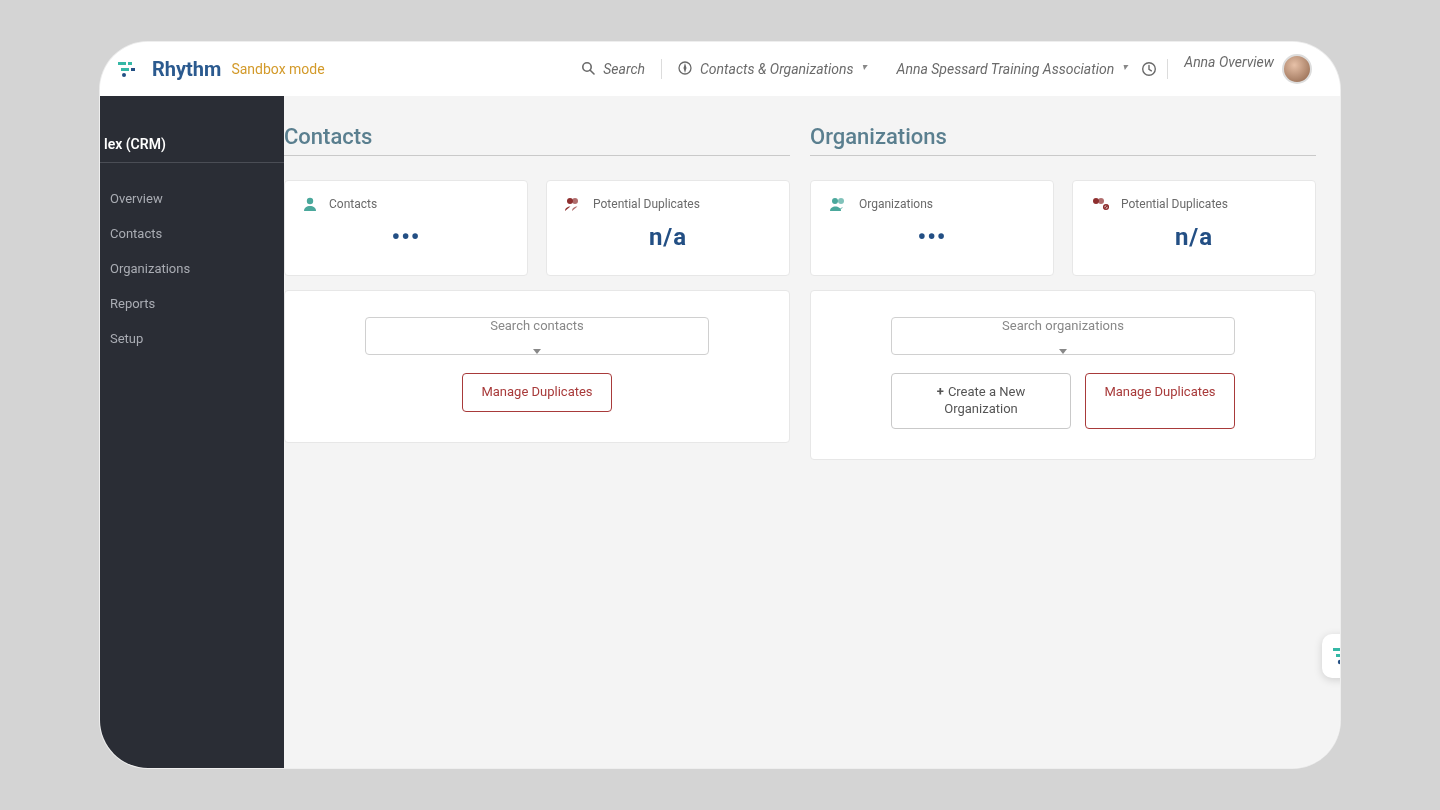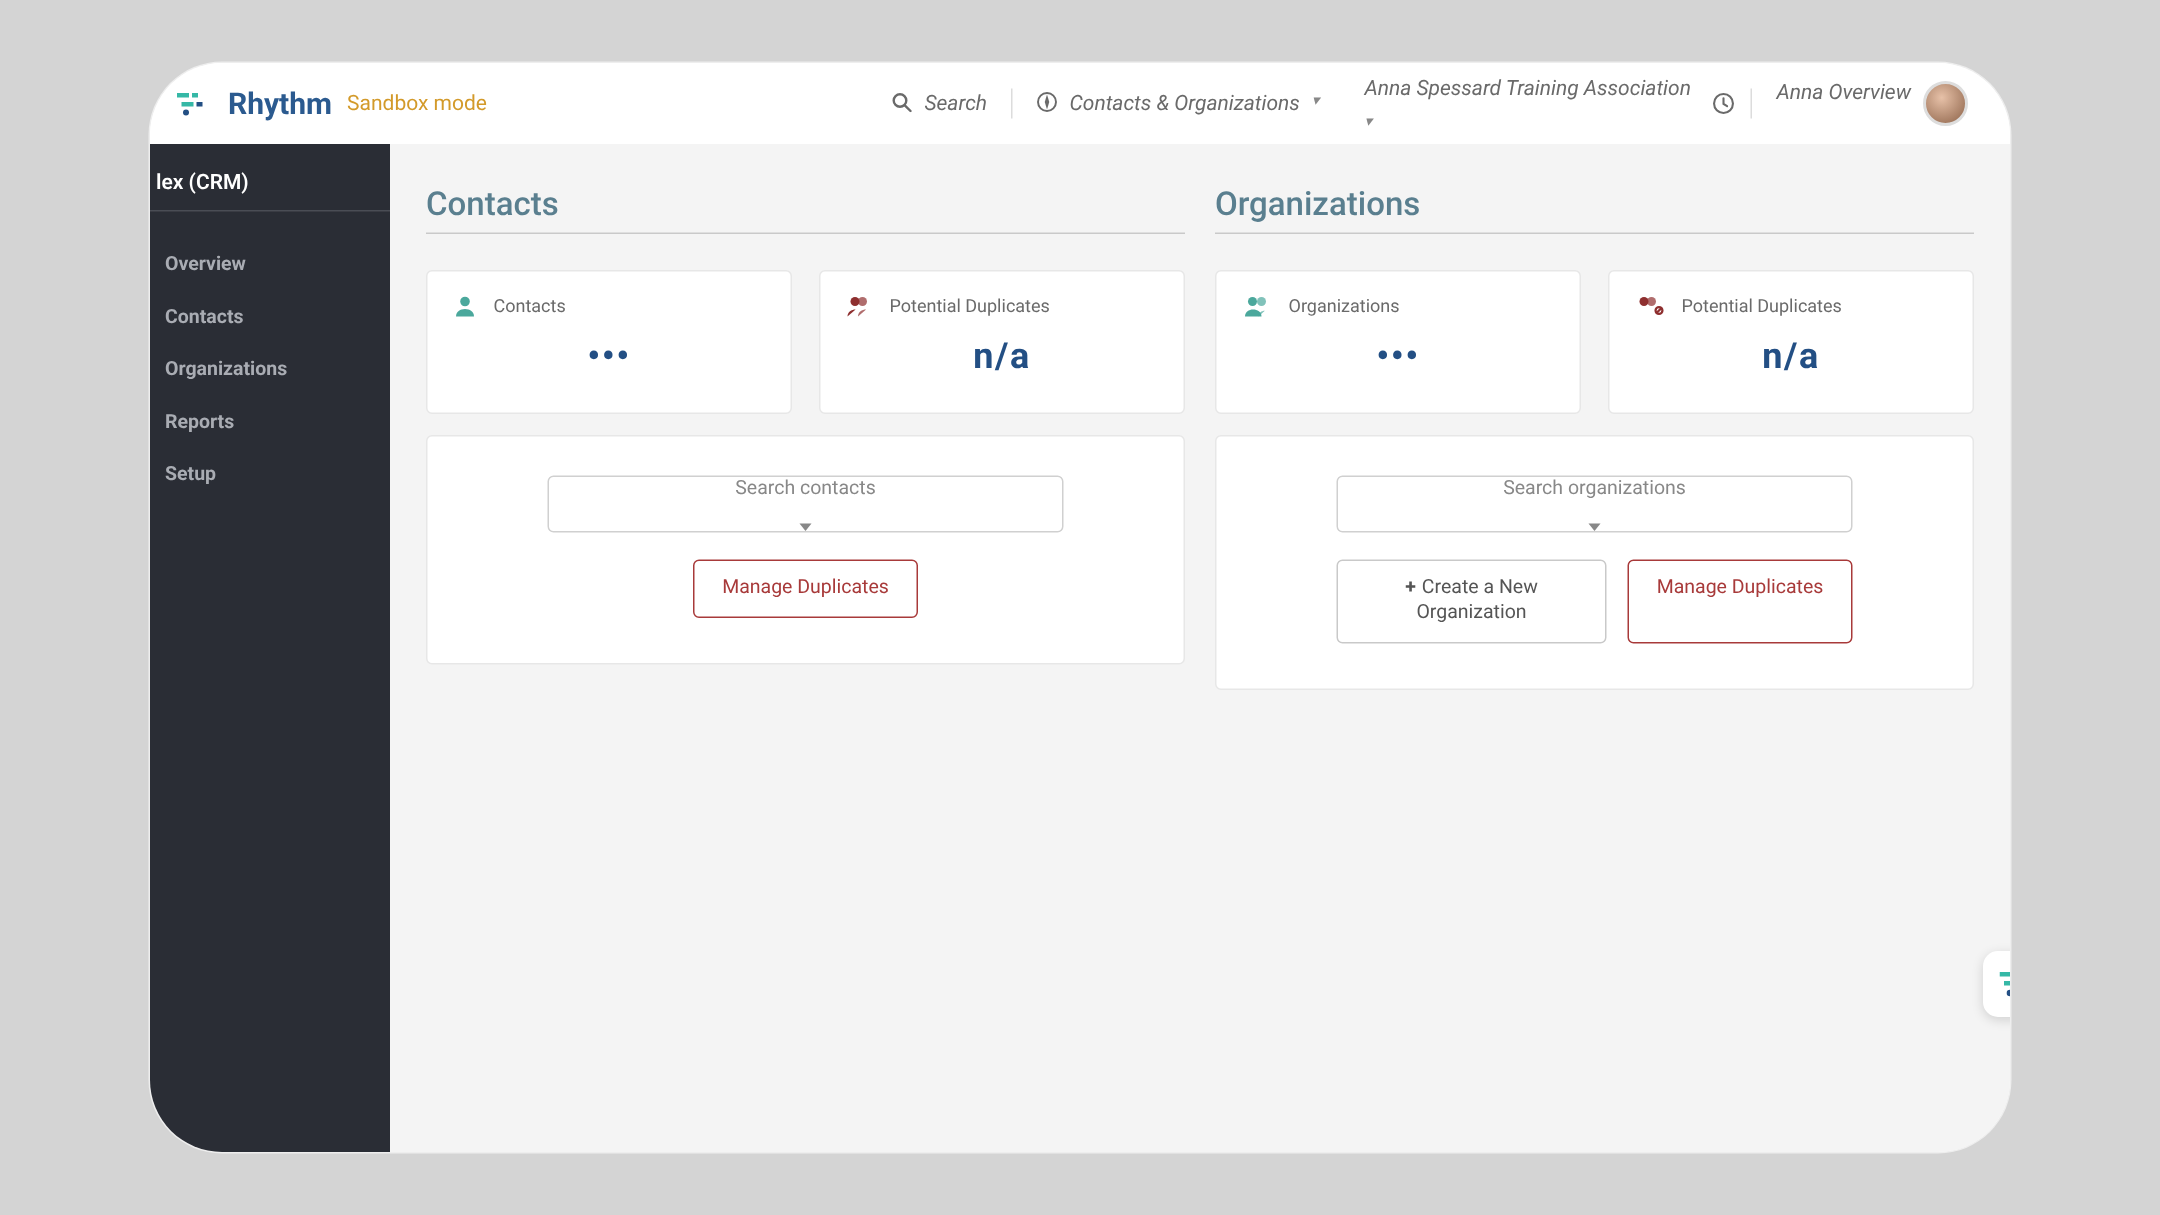"Anna Spessard Training Association" div.topbar-item { flex-direction: column -> none }
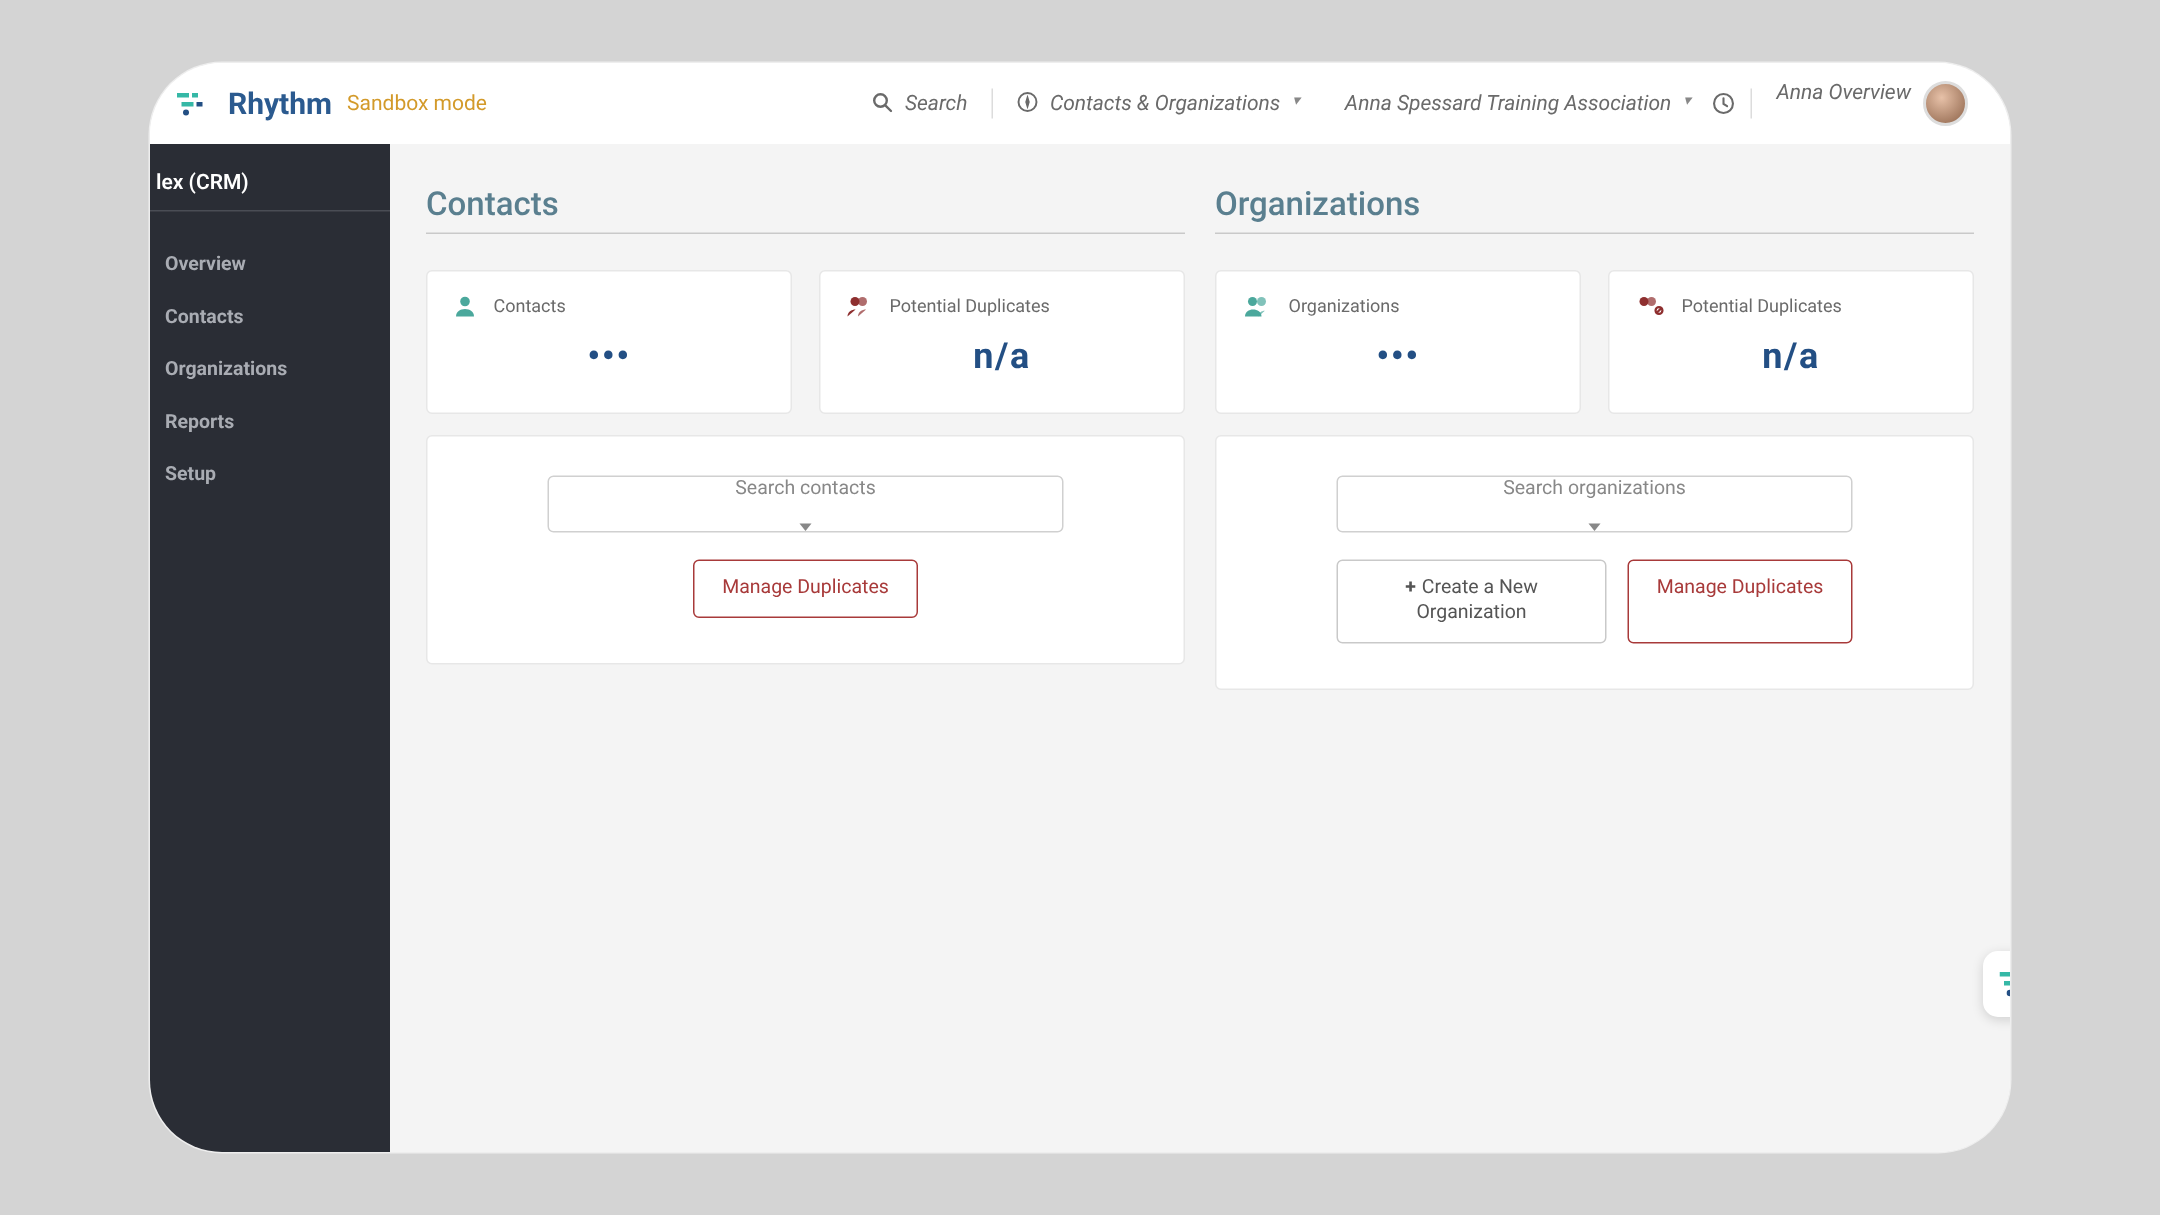"lex (CRM)" .sidebar { padding-top: 18px -> 40px; width: 160px -> 184px }
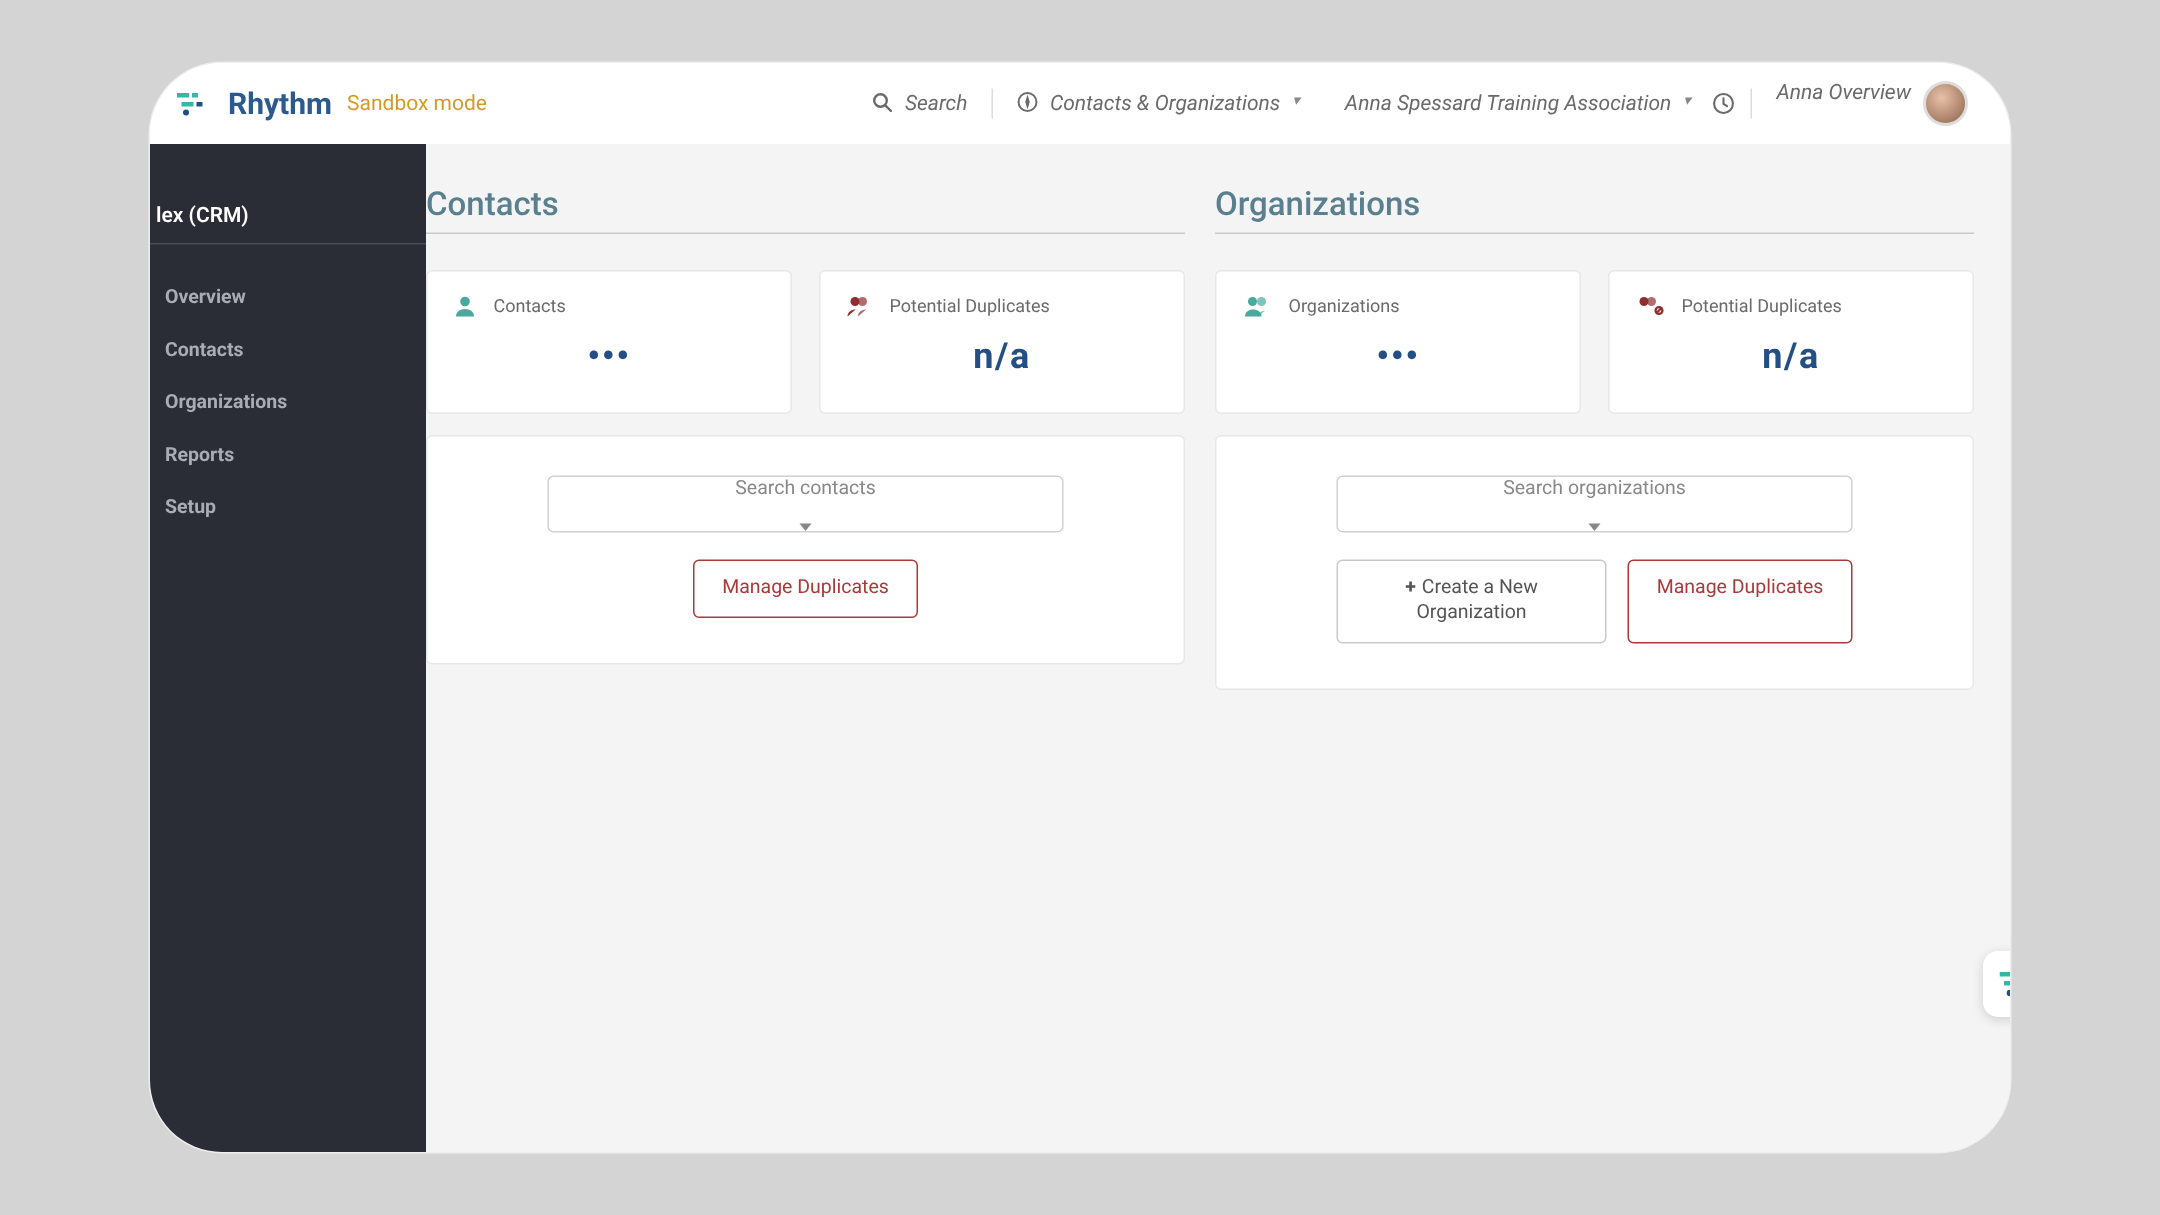"Overview" .sidebar-item { font-weight: bold -> none }
